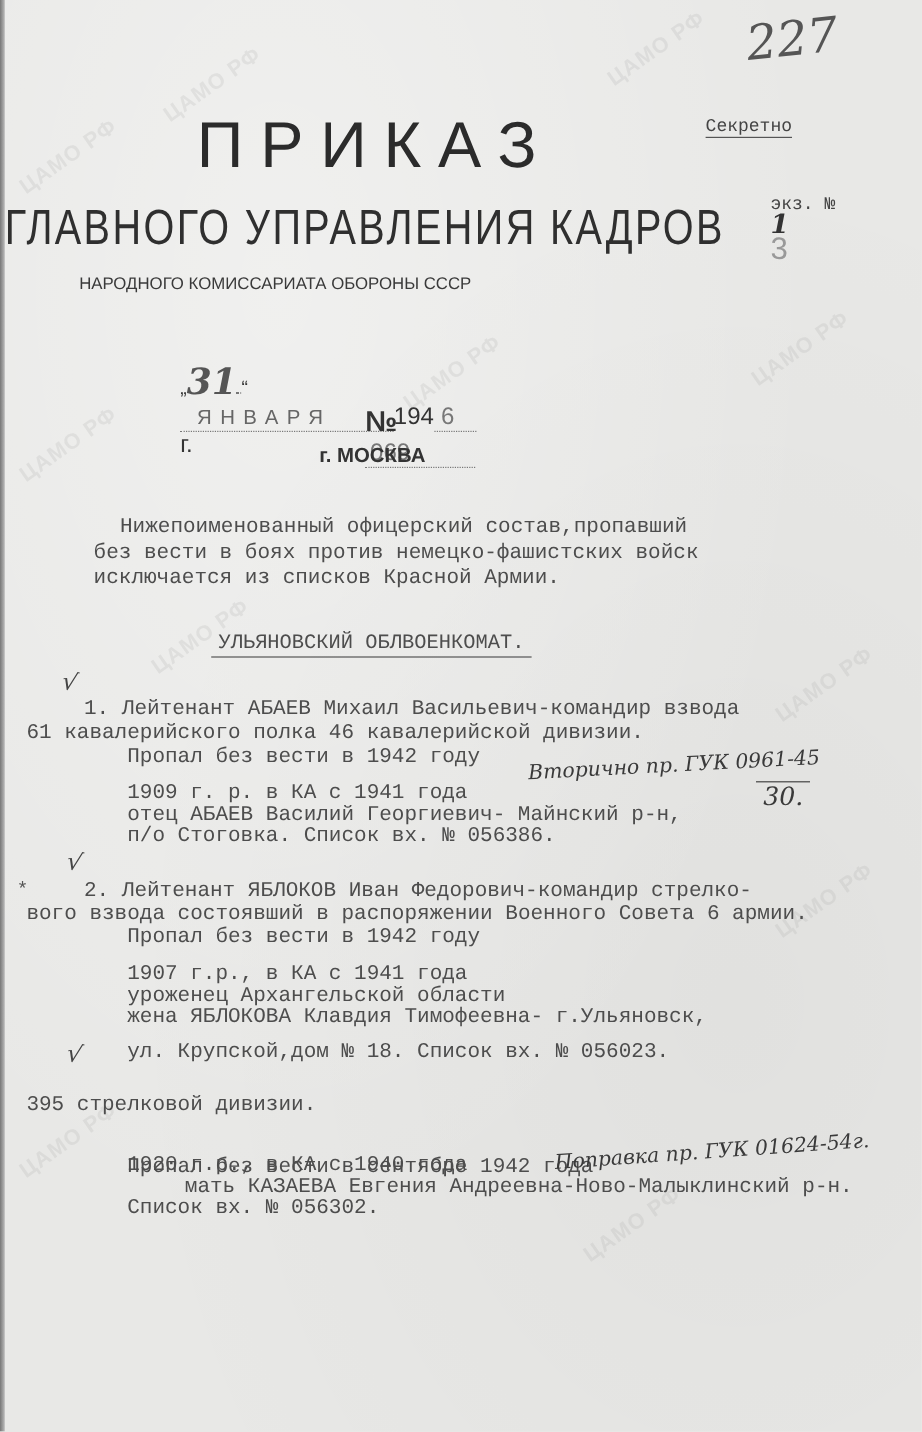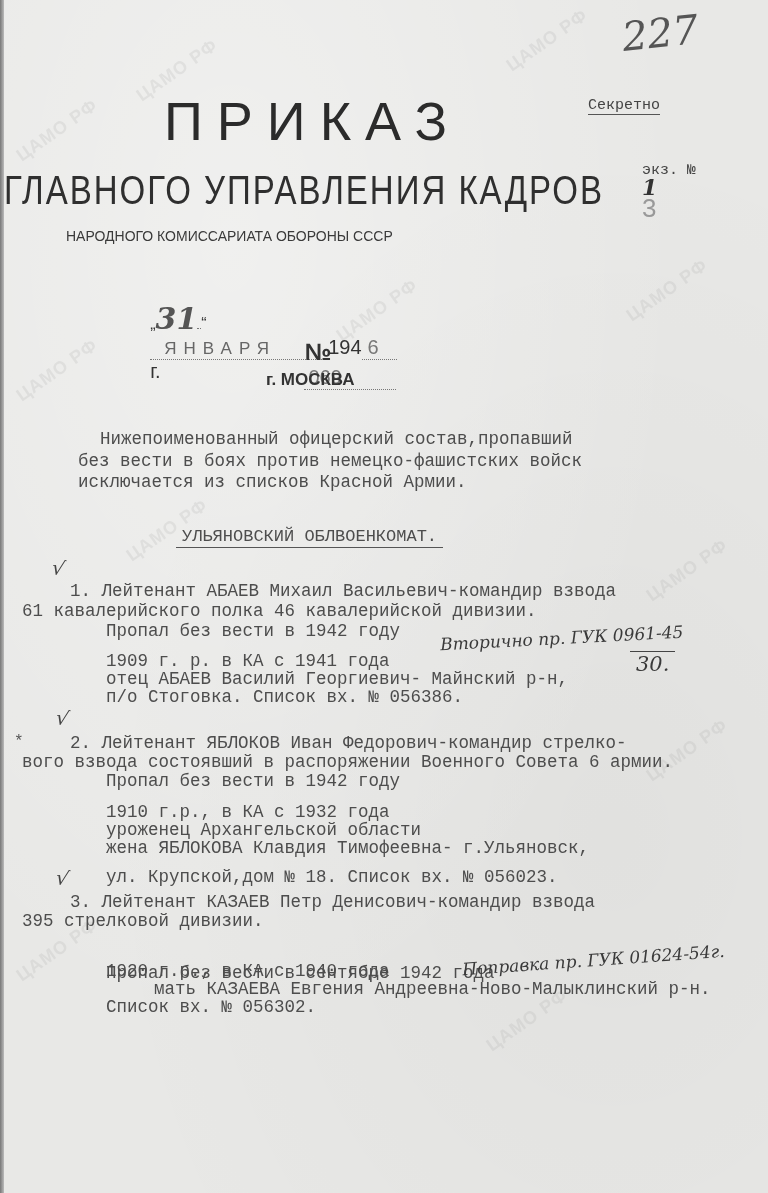"1910 г.р., в КА с" div.abs { text: 1910 г.р., в КА с 1932 -> 1907 г.р., в КА с 1941 }
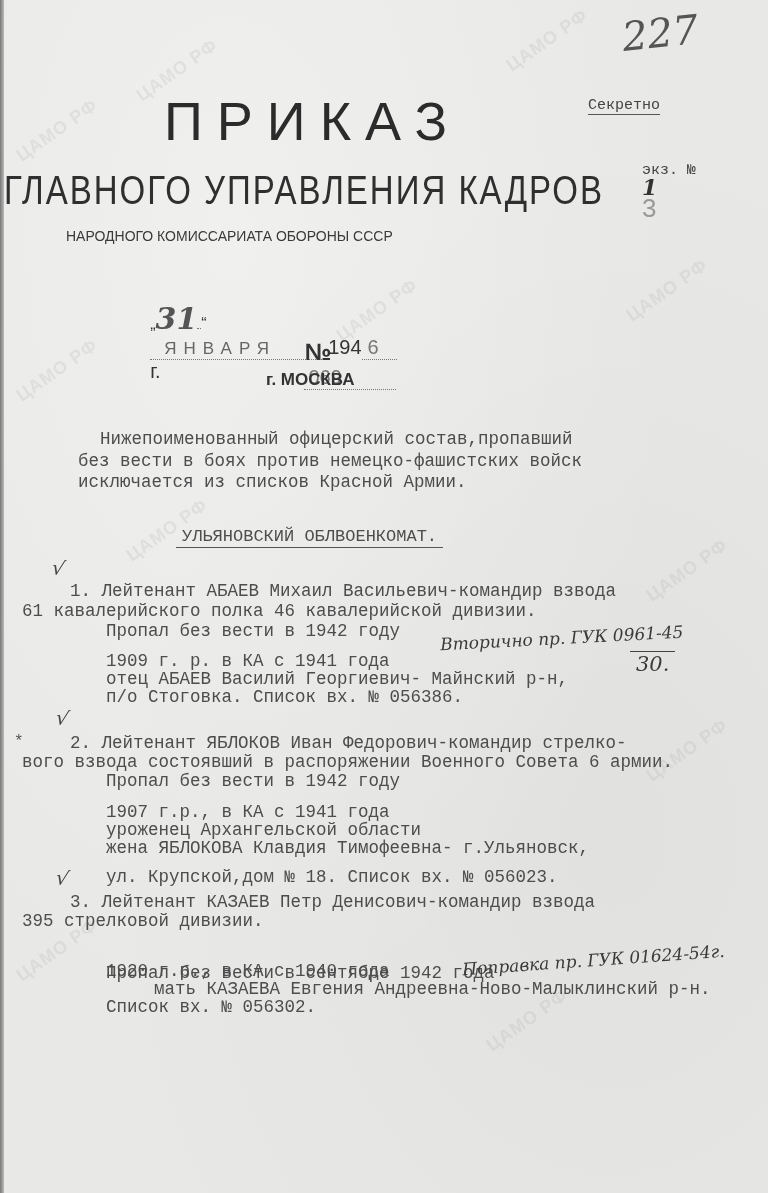"3. Лейтенант КАЗАЕВ Петр" div.abs { html: <div>3. Лейтенант КАЗАЕВ Петр Денисович-командир взвода</div> -> none }
